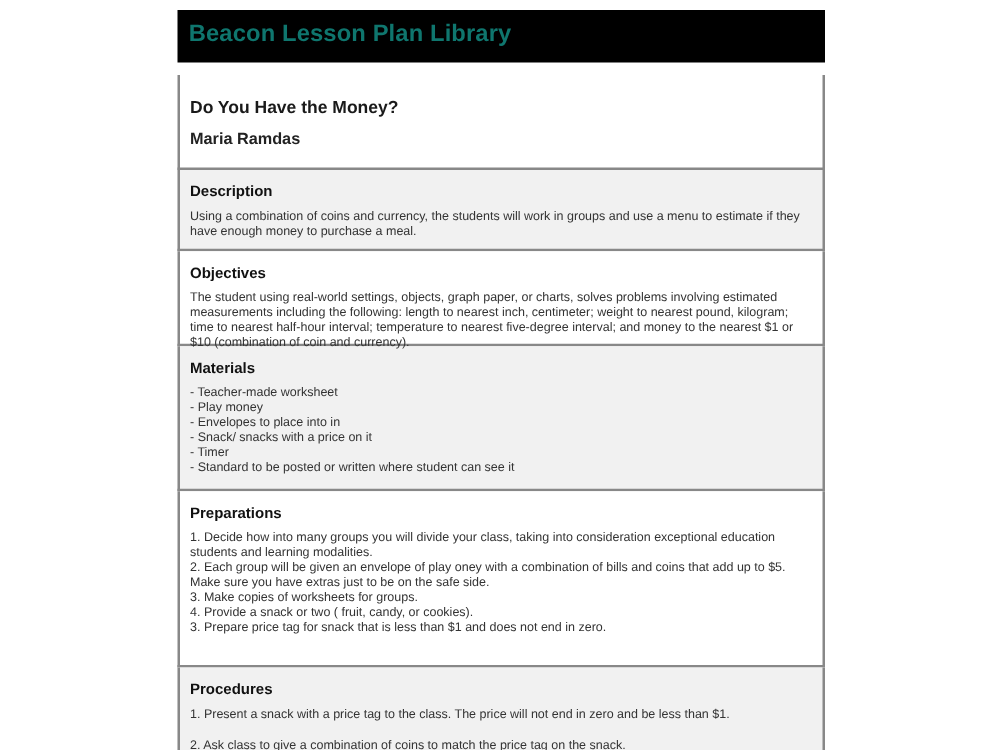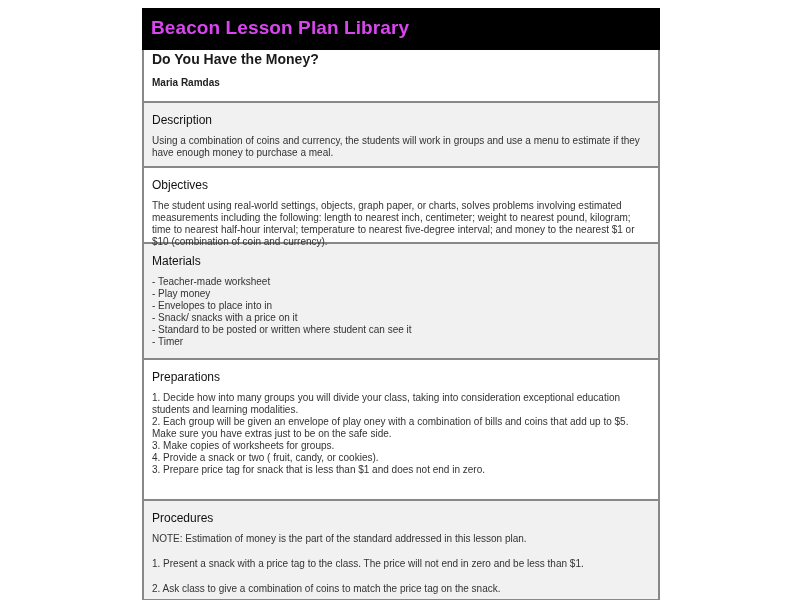"Beacon Lesson Plan Library" .banner-title { color: #d946ef -> #0f766e }
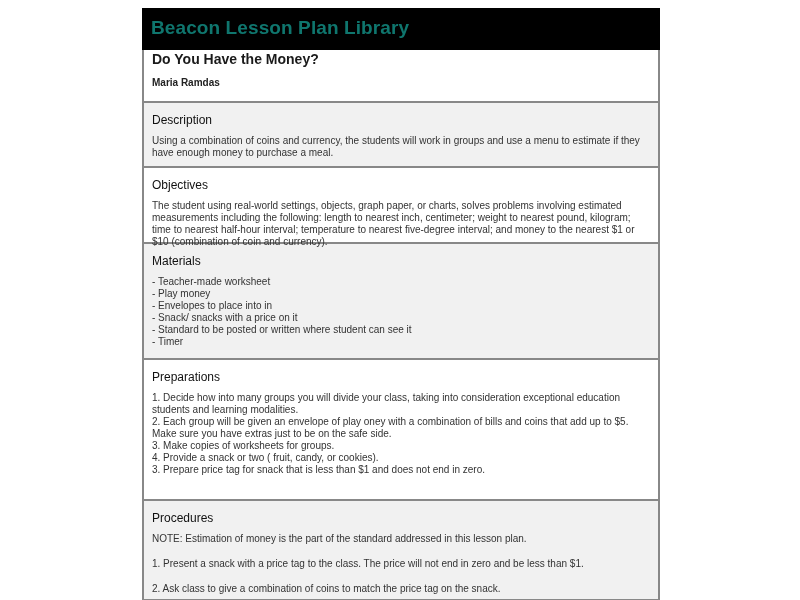"Do You Have the Money?" .title-block { height: 53px -> 76px; margin-top: none -> 10px; padding-top: 1px -> 17px }
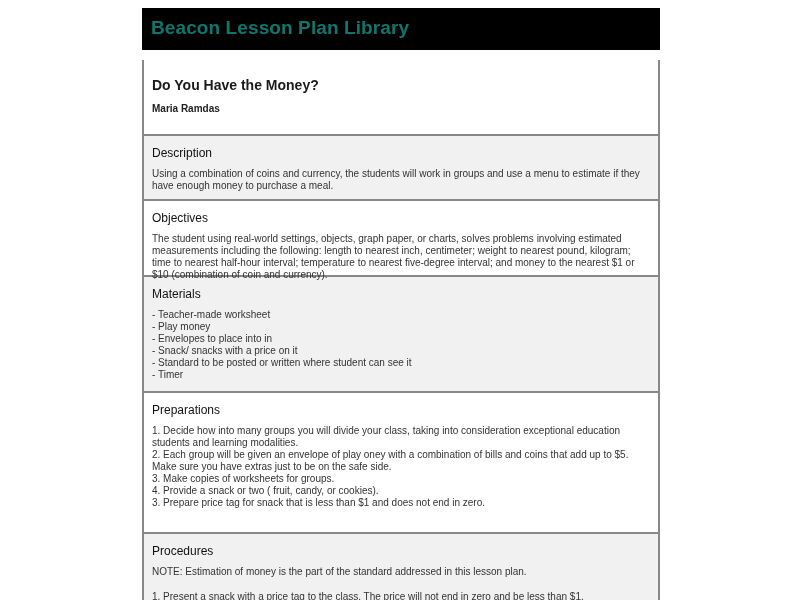"Maria Ramdas" .author { font-size: 10px -> 13px }
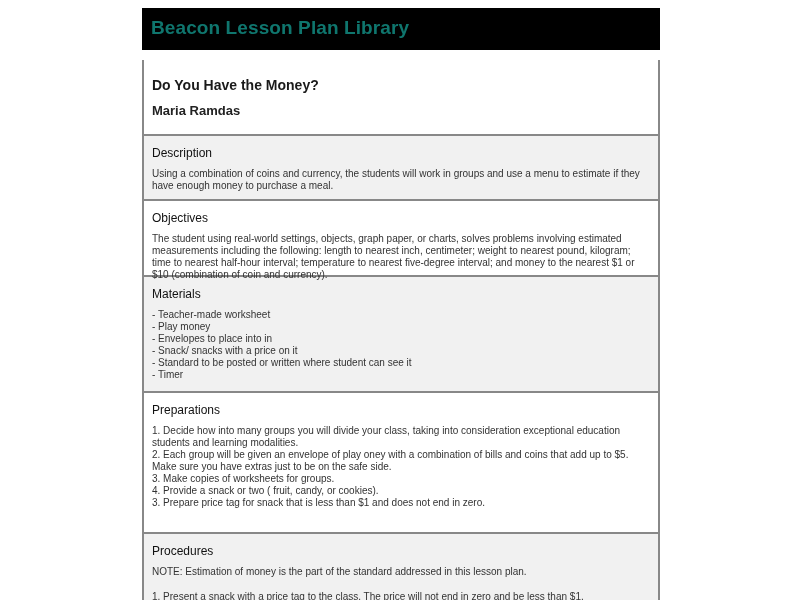"Description" .sec-heading { font-weight: normal -> bold }
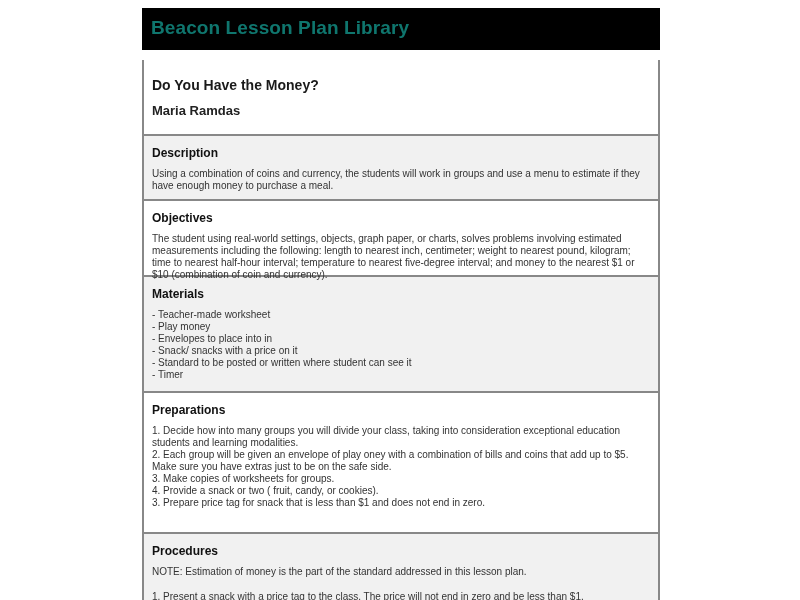"- Standard to be posted" span.list-line { order: before "- Timer" -> after "- Timer" }
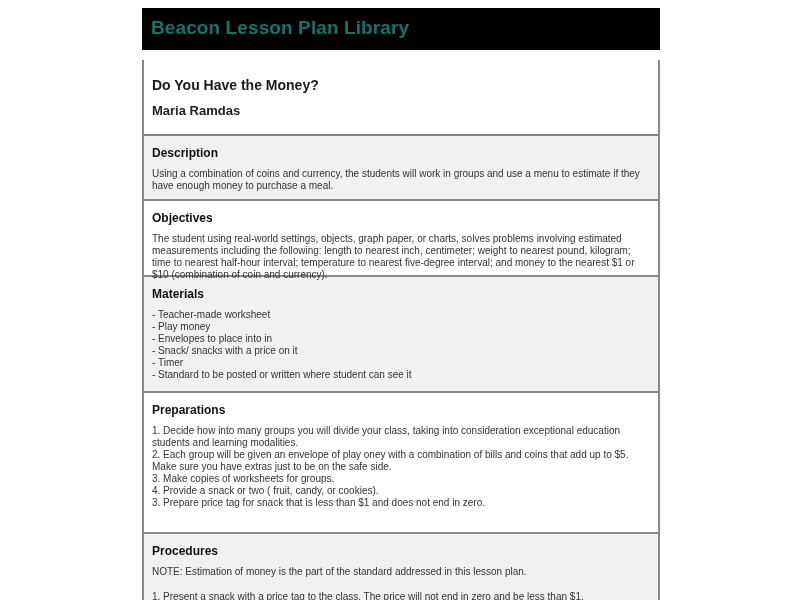"NOTE: Estimation of money is" div.para { html: <div>NOTE: Estimation of money is the part of the standard addressed in this lesson plan.</div> -> none }
